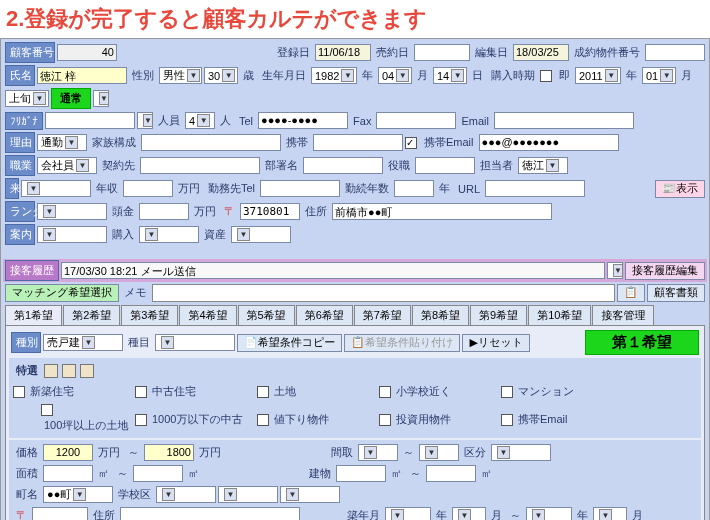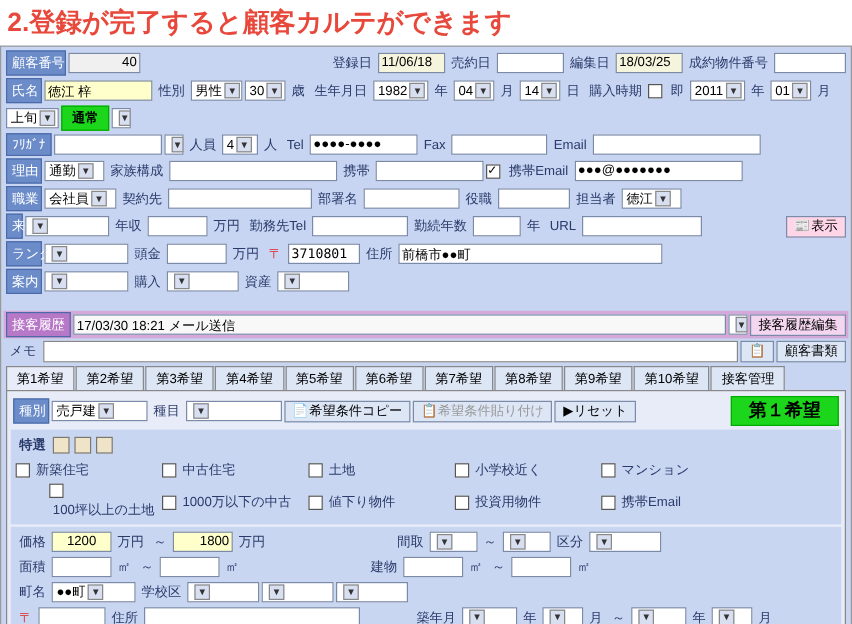"マッチング希望選択" span.btn { html: none -> <span>マッチング希望選択</span> }
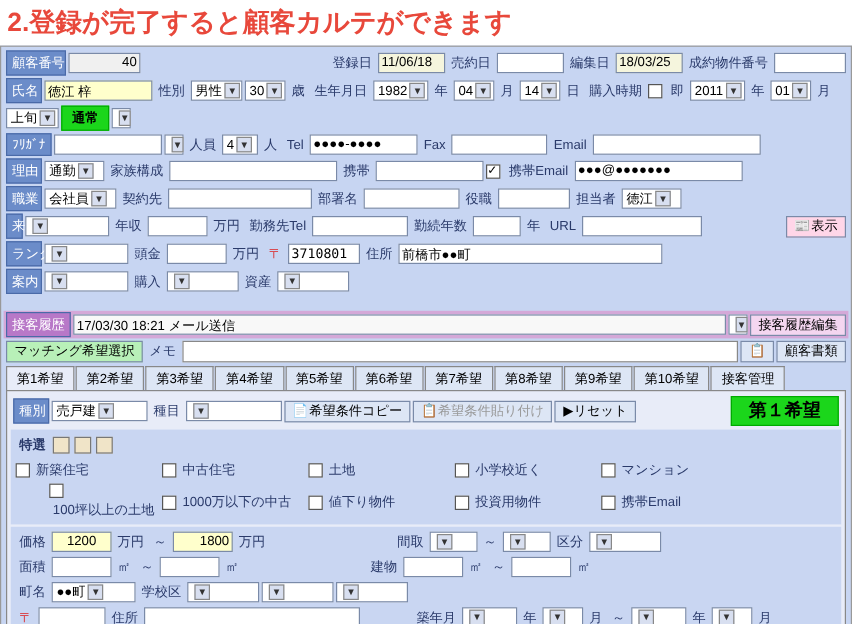"第１希望" span.green { padding: 2px 14px -> 2px 26px }
